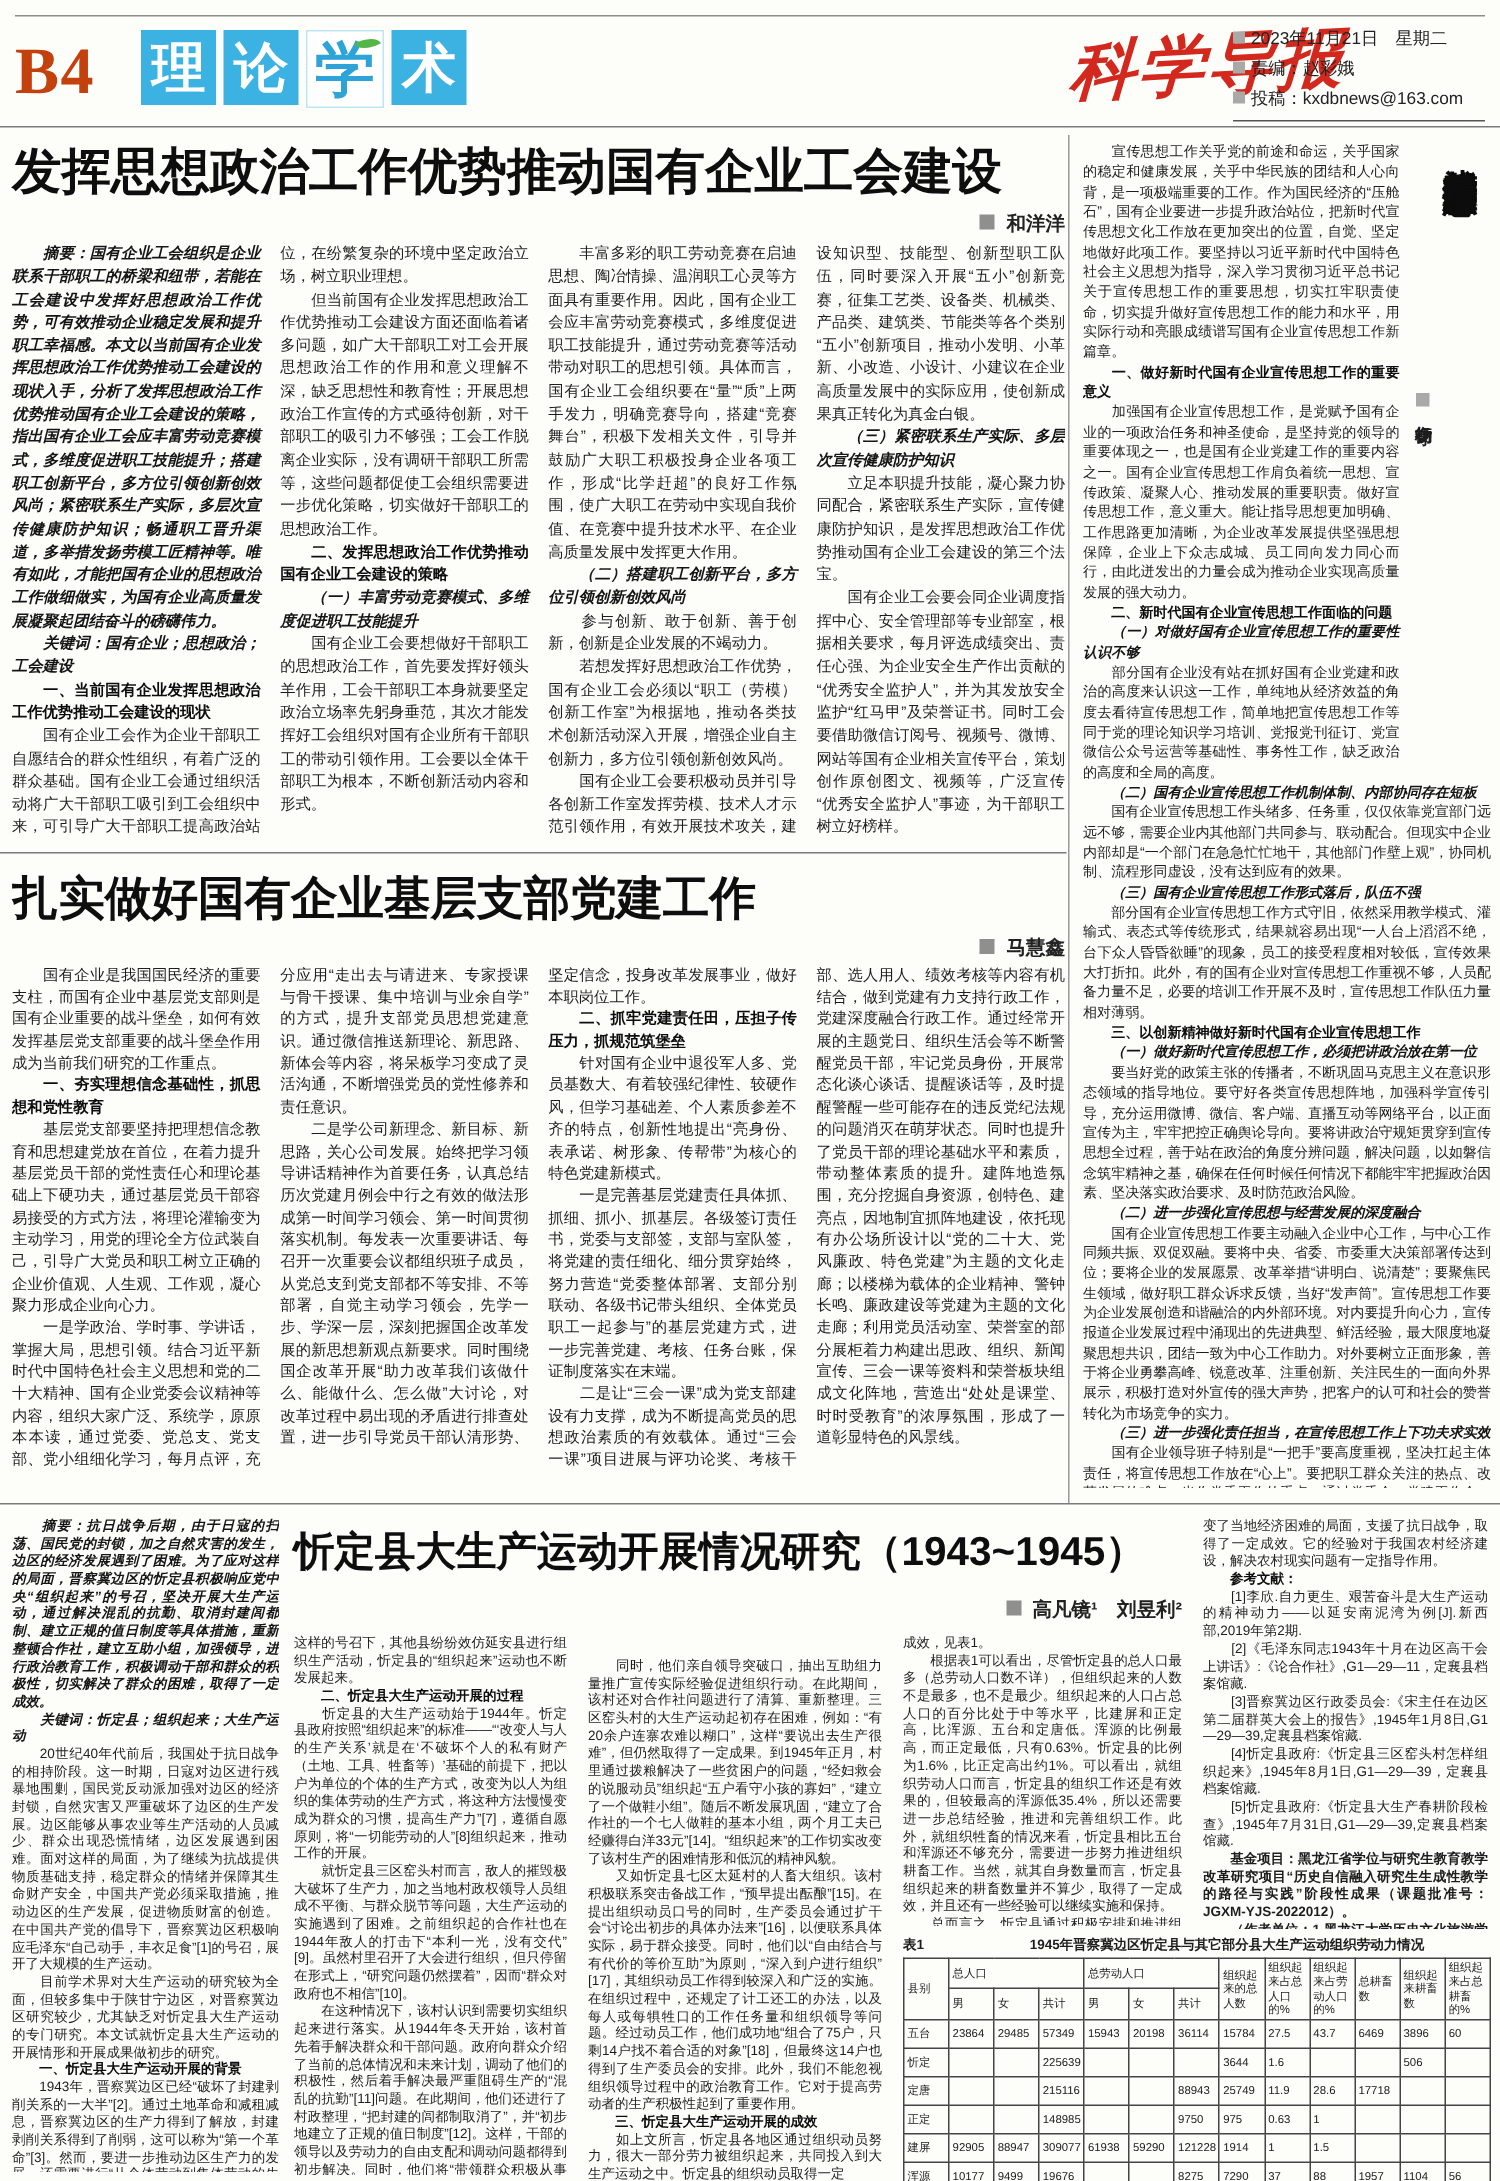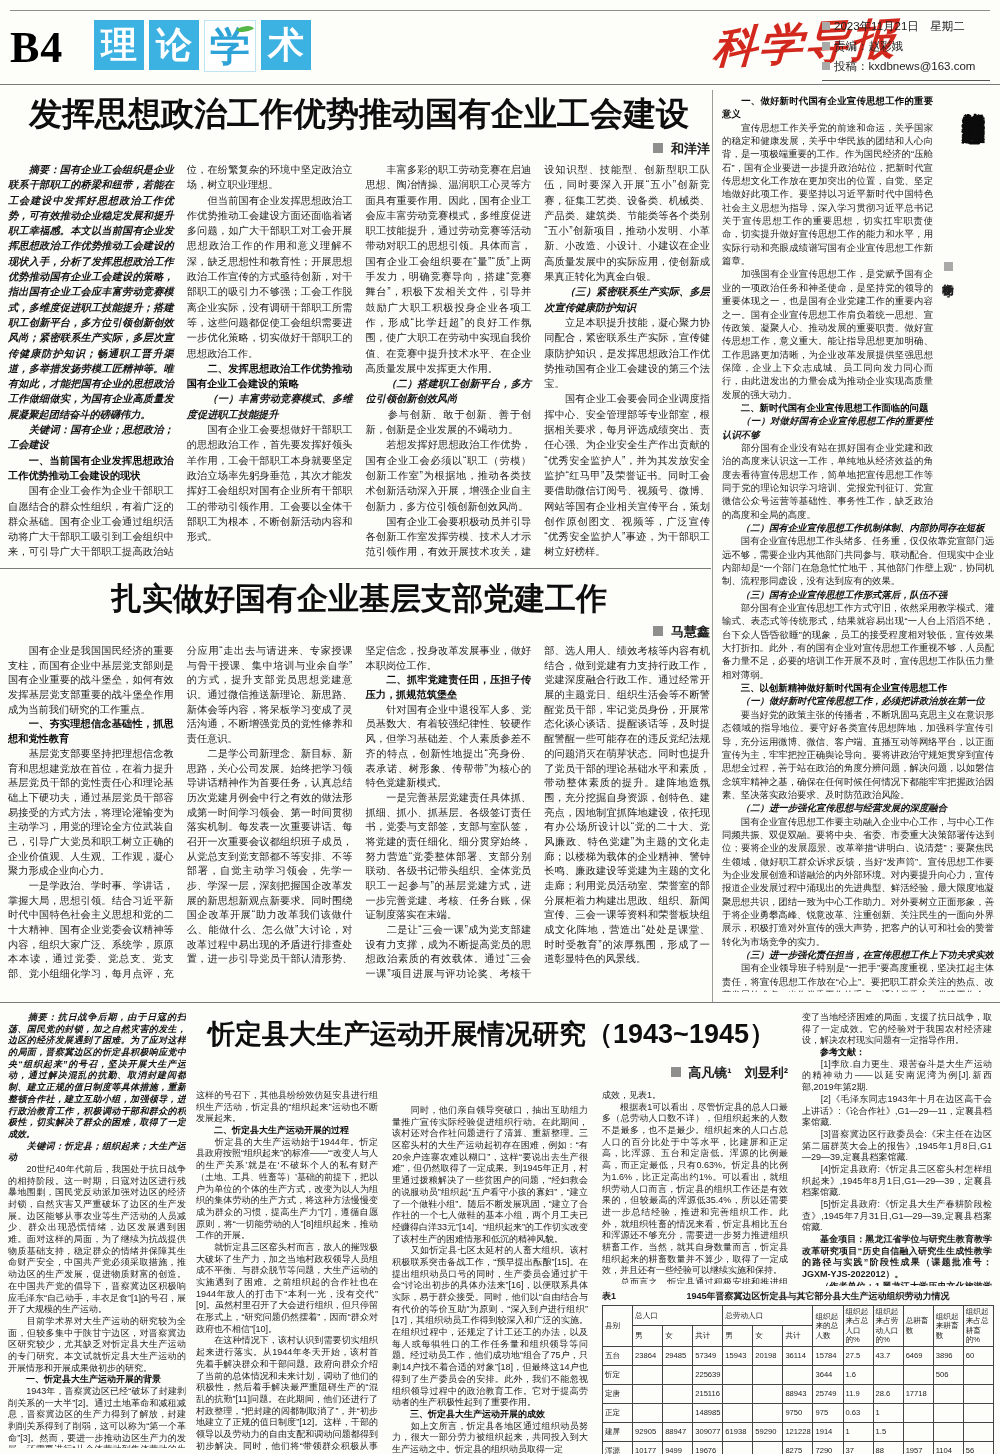"B4" #page-no { color: #000000 -> #c2410c }
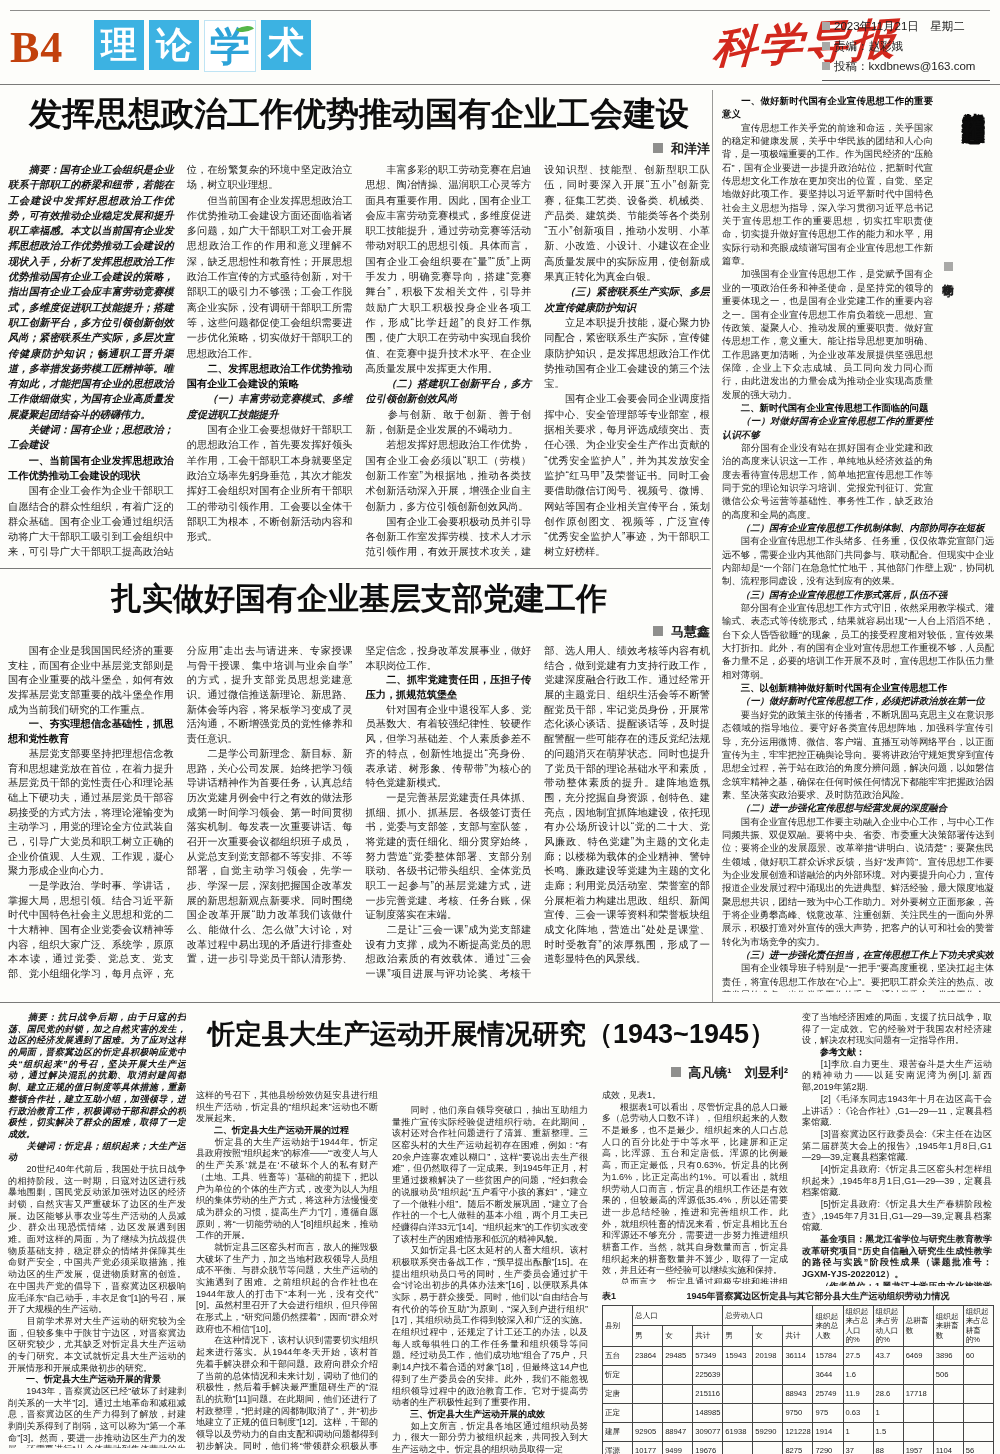"发挥思想政治工作优势推动国有企业工会建设" .headline { text-align: center -> left }
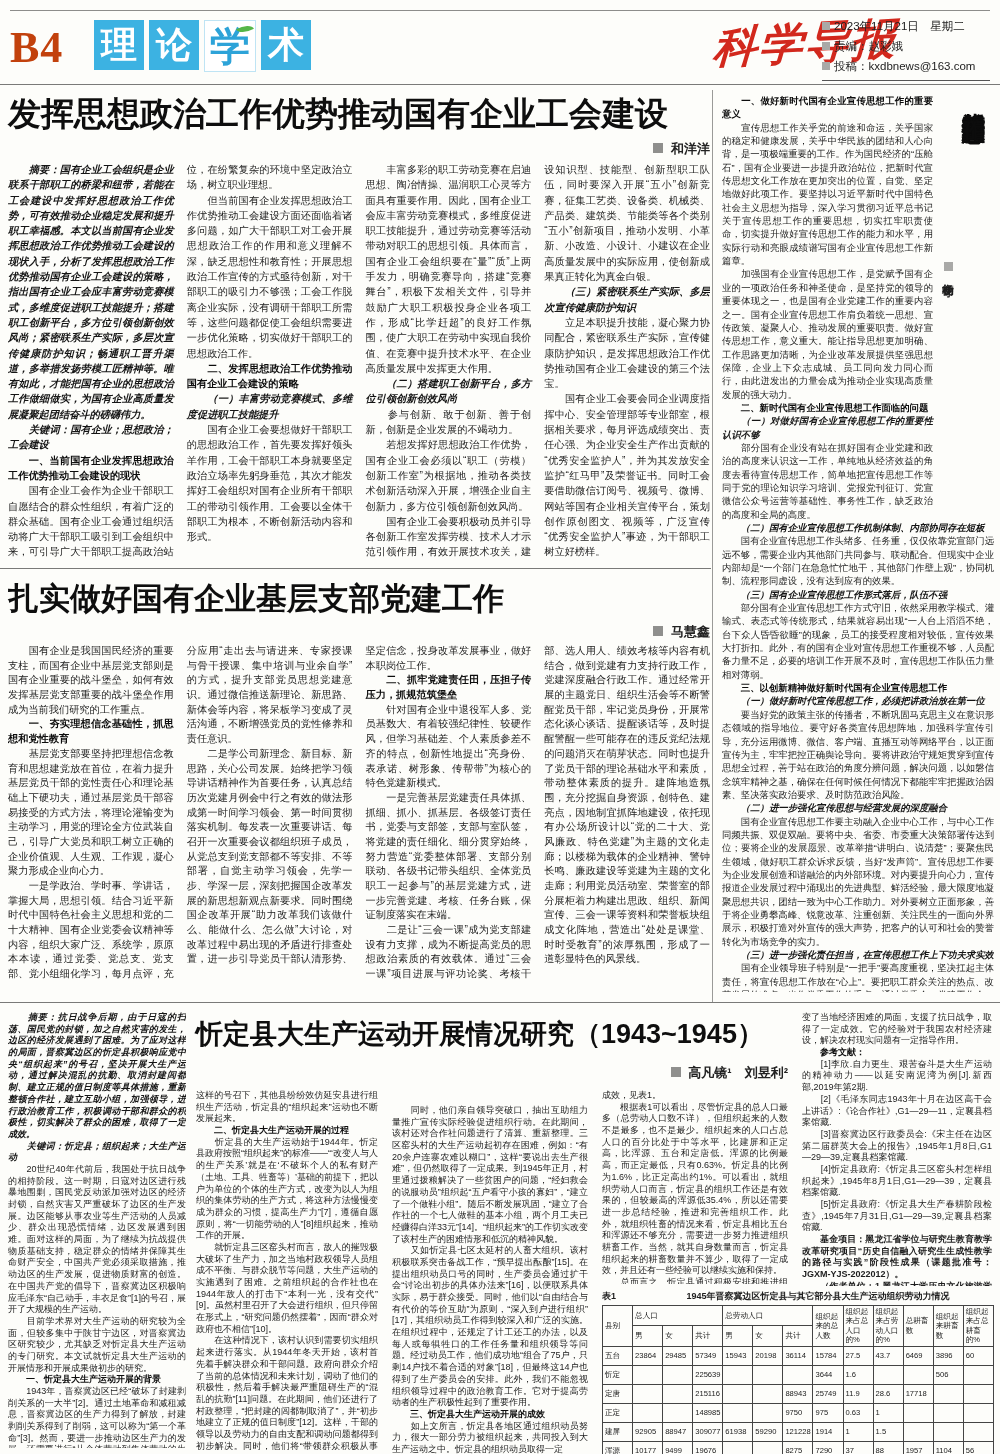"一、做好新时代国有企业宣传思想工作的重要意义" div.para { order: before "宣传思想工作关乎党的前途和命运，关乎国家的稳定和健康发展，关乎中华民族的团结和人" -> after "宣传思想工作关乎党的前途和命运，关乎国家的稳定和健康发展，关乎中华民族的团结和人" }
